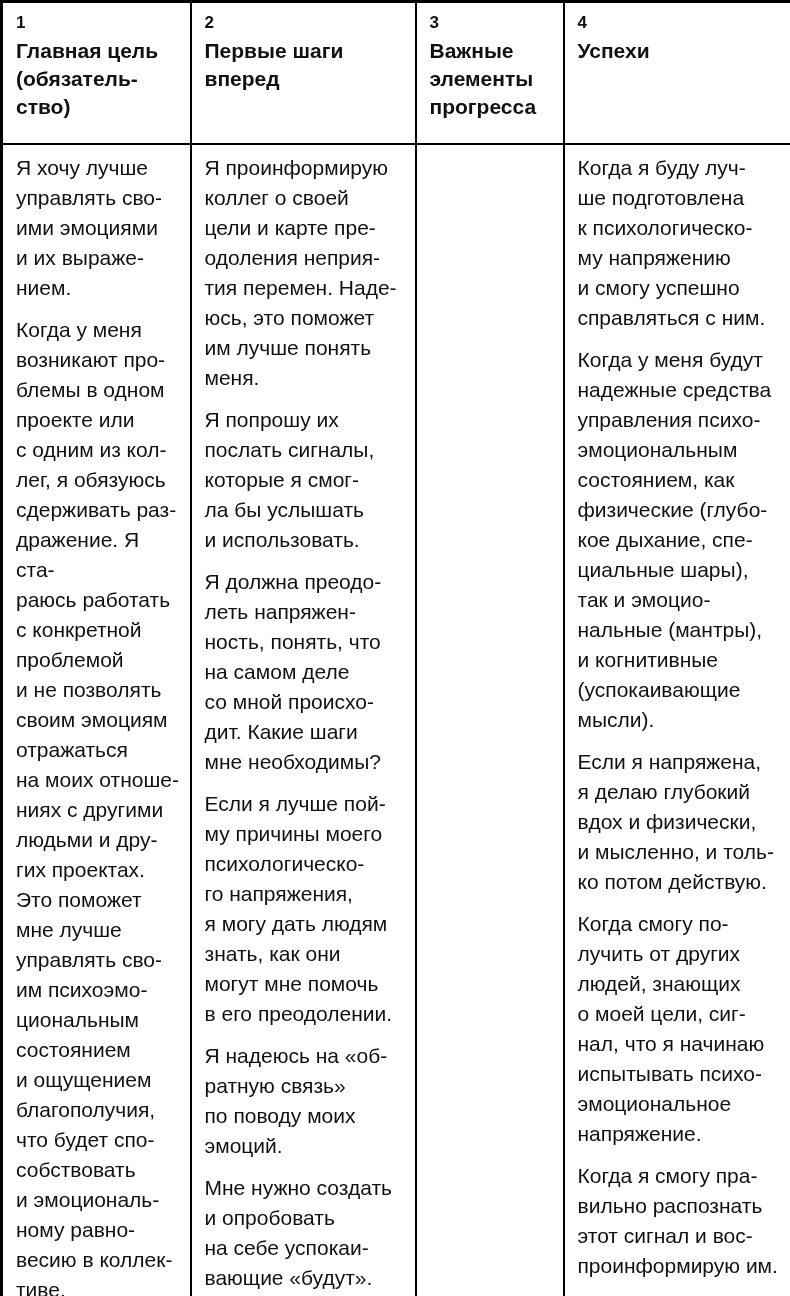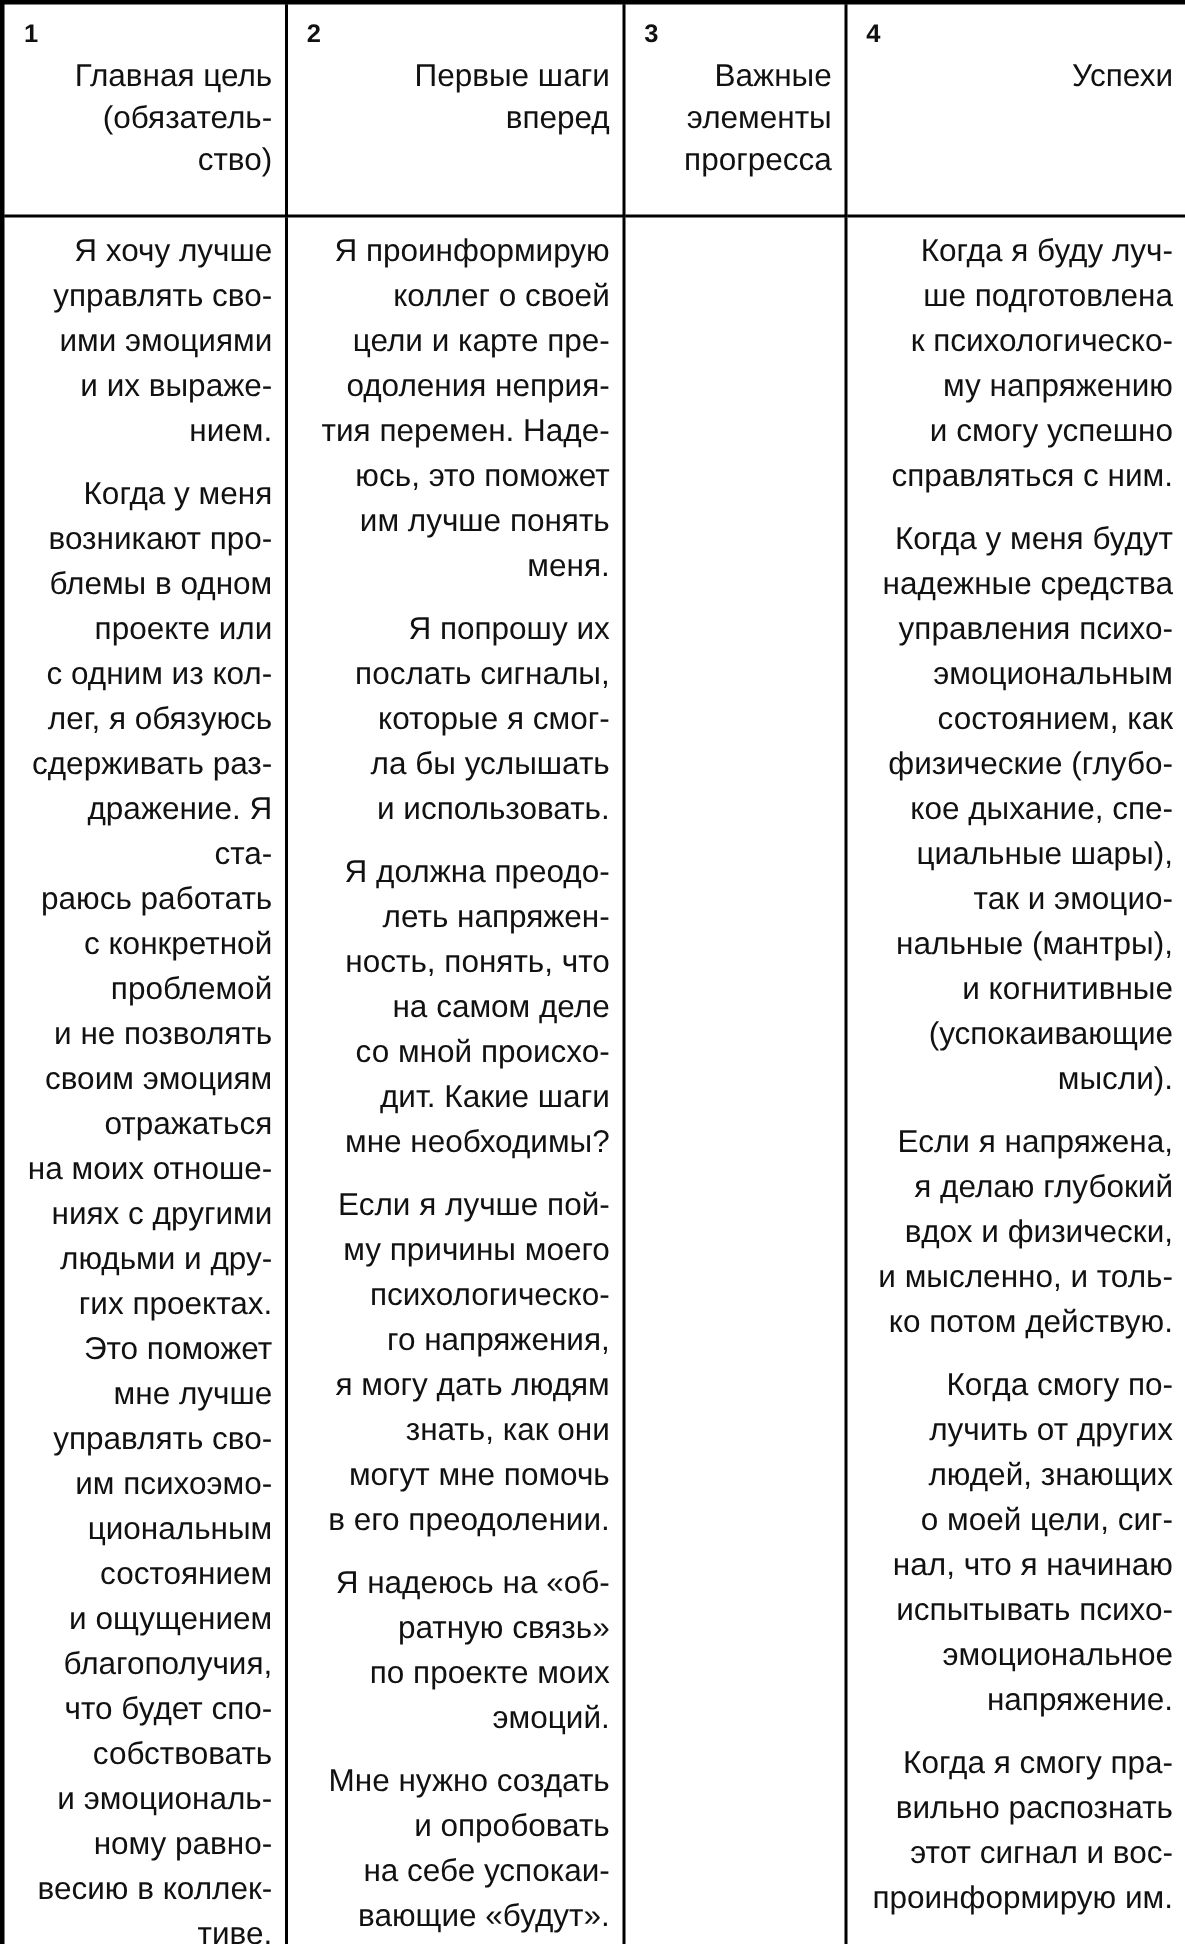"Главная цель" .col-title { font-weight: normal -> bold; text-align: right -> none }
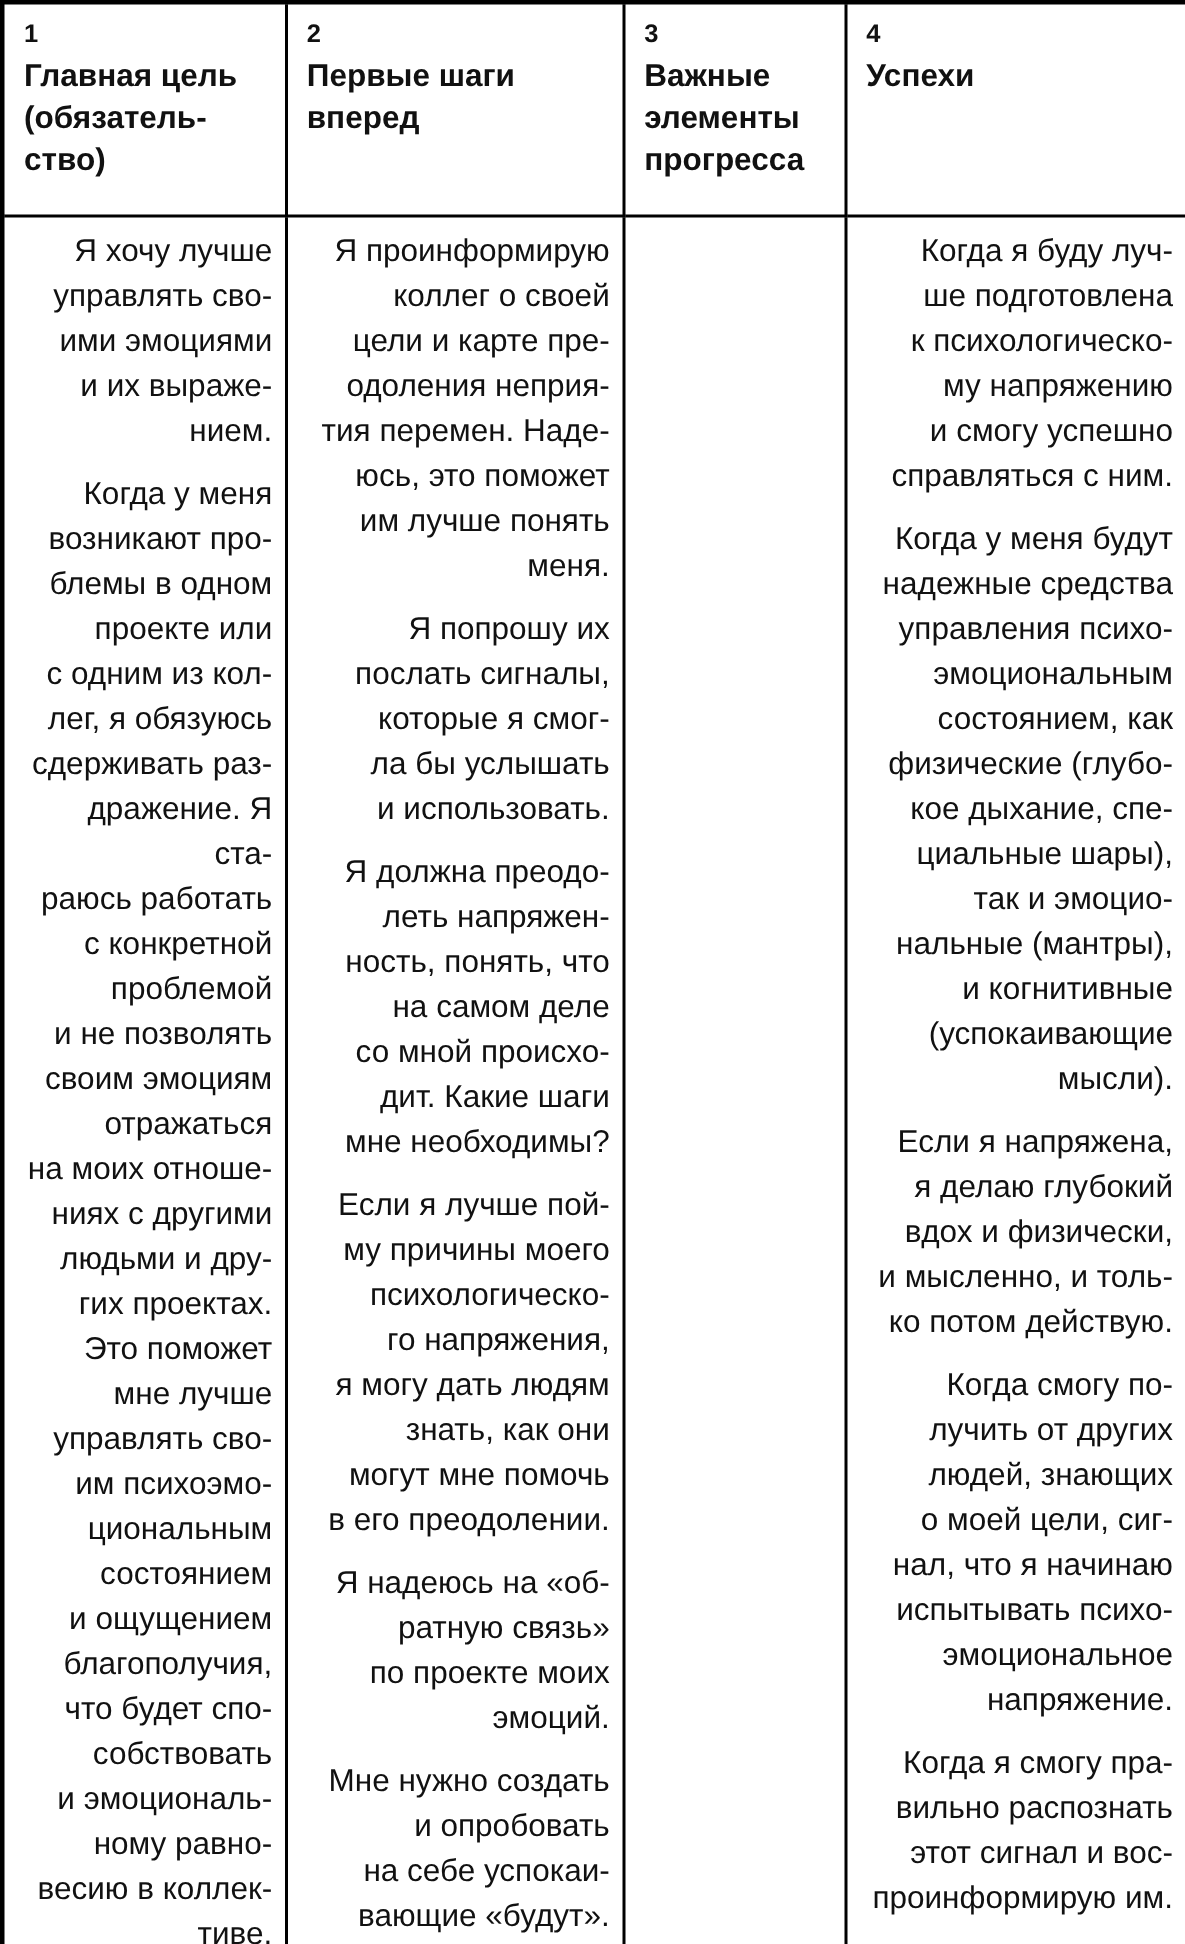"Я хочу лучше" .cell-par { text-align: right -> none }
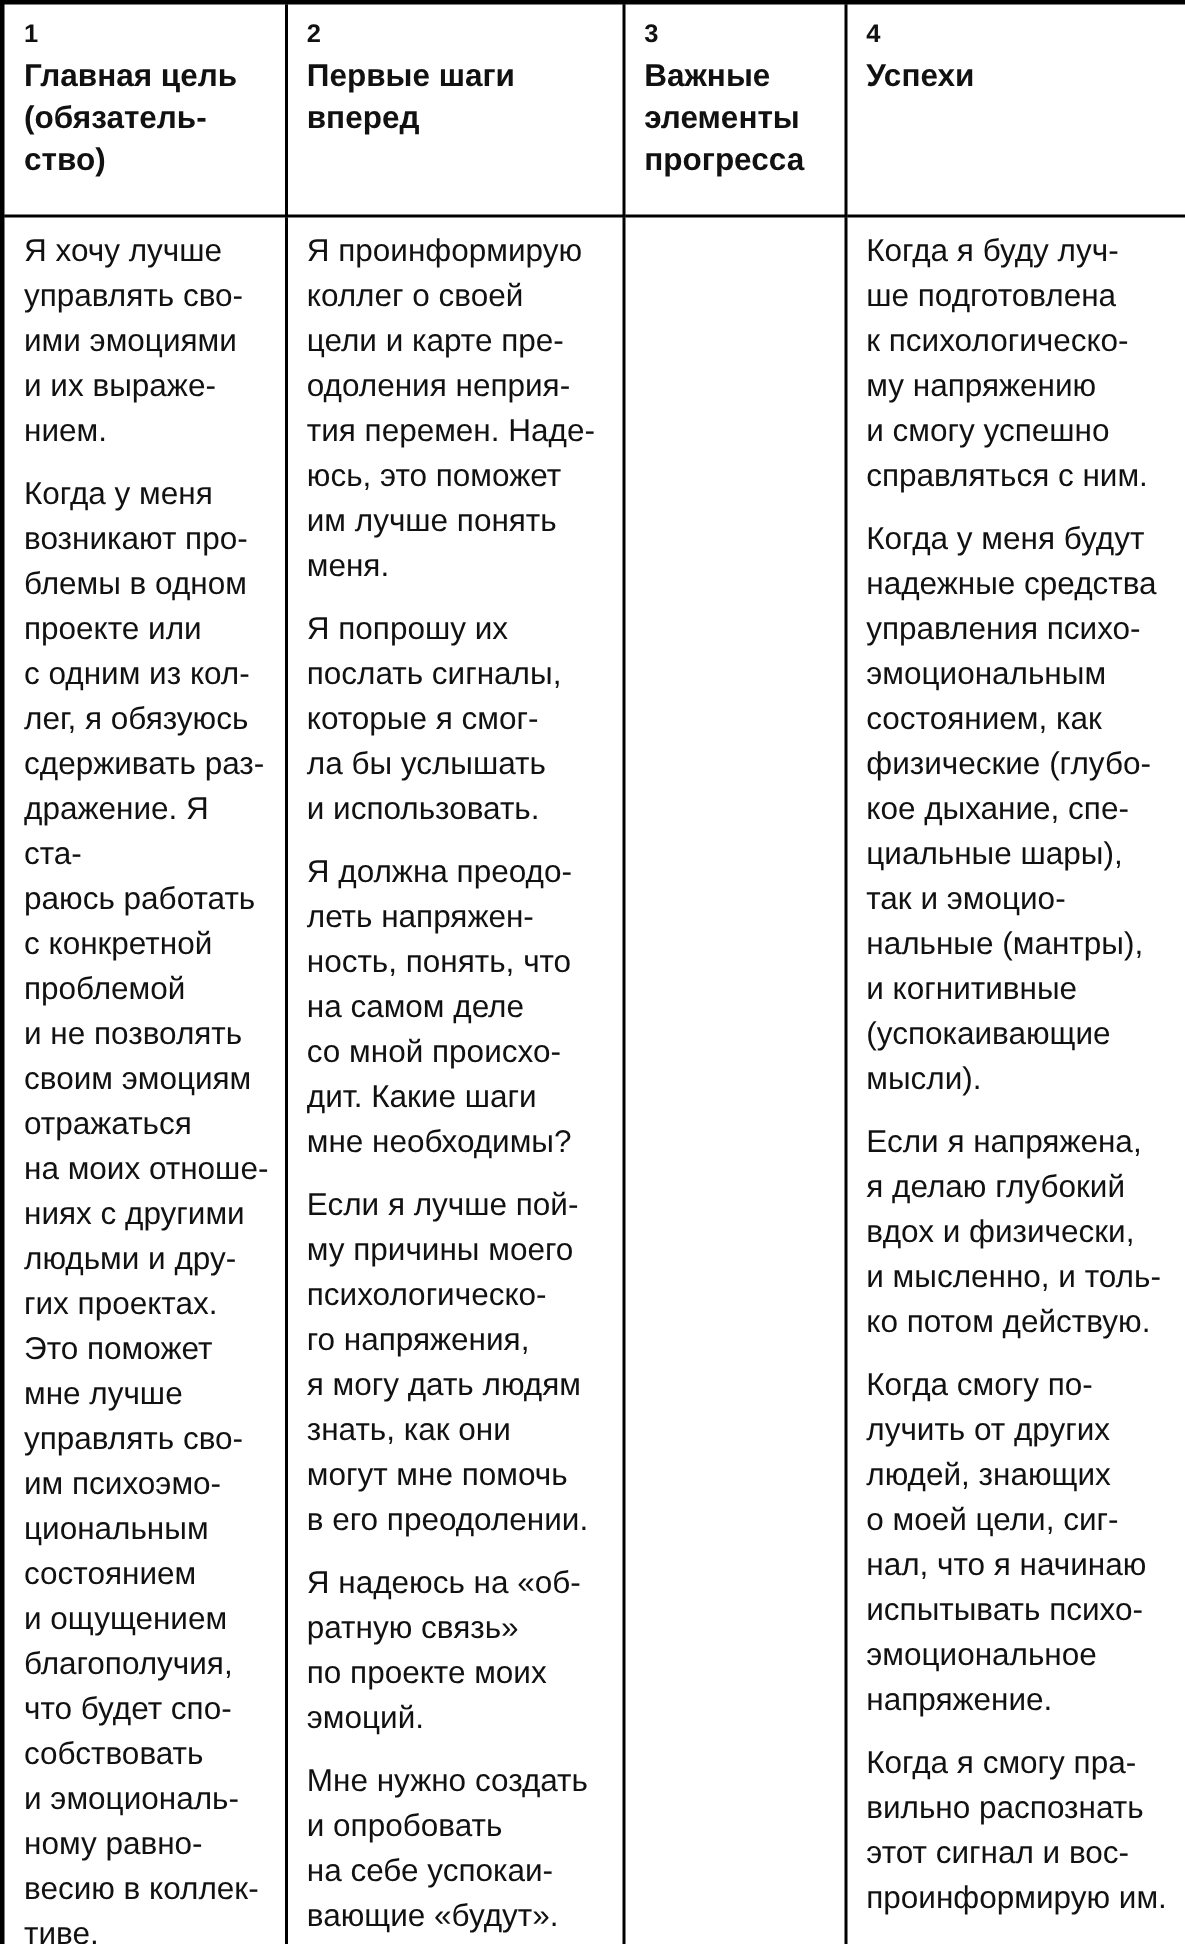"Я надеюсь на «об-" p.cell-par { text: проекте -> поводу }
